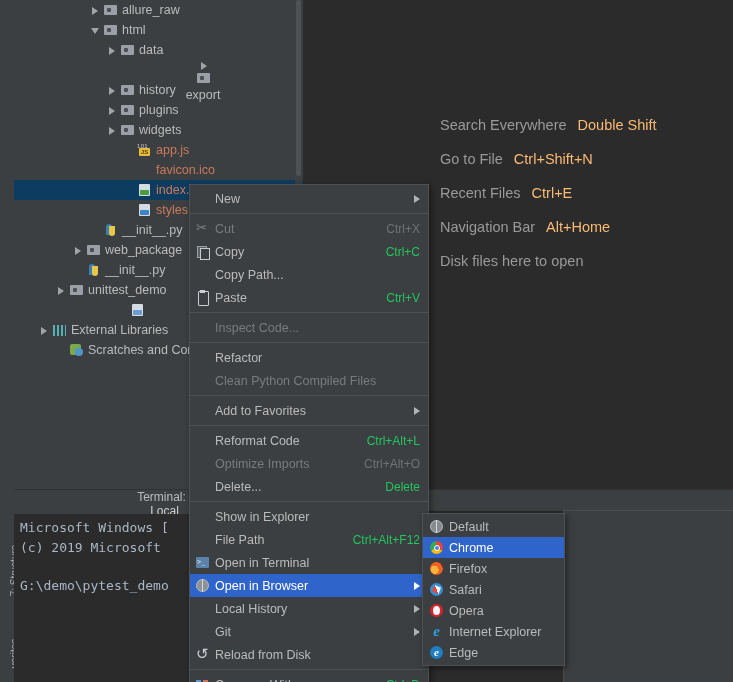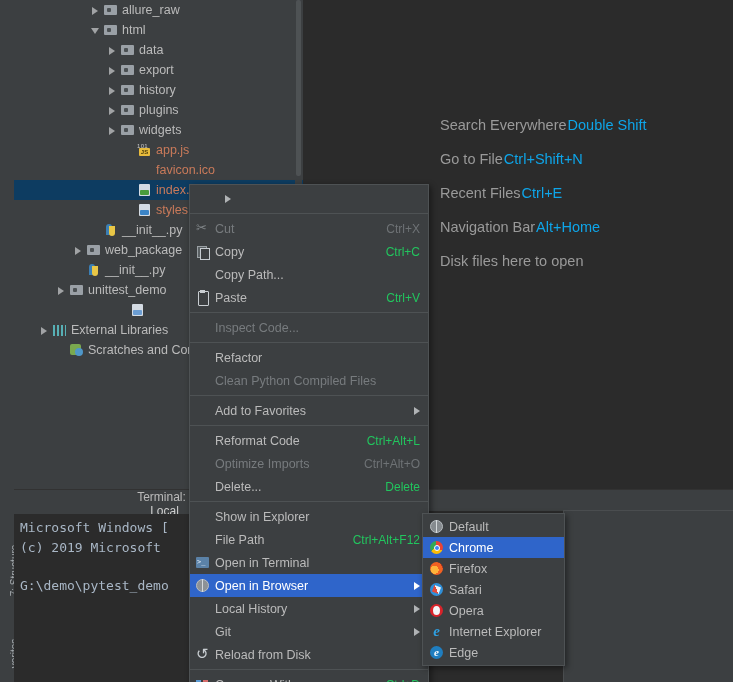"export" div.row { flex-direction: none -> column }
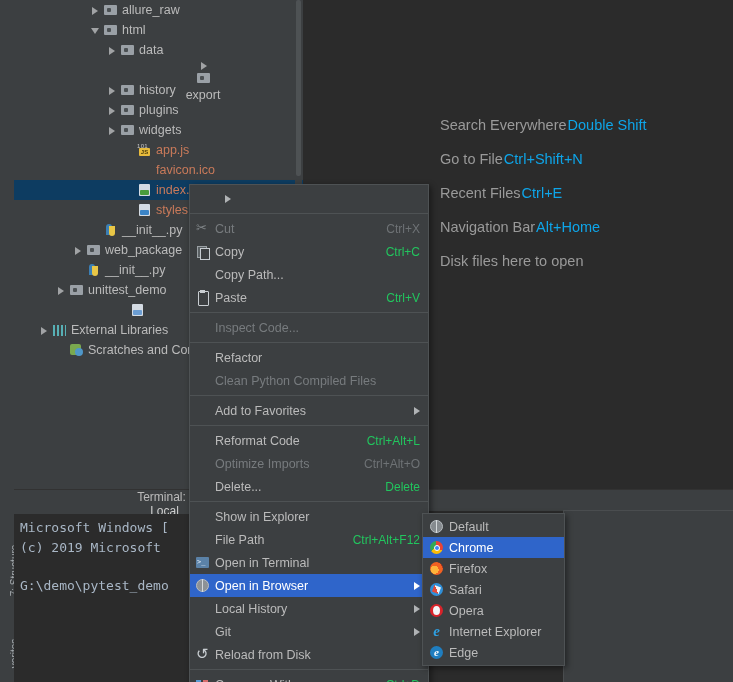"Double Shift" .hint .key { color: #0ea5e9 -> #fdba74; margin-left: 1px -> 11px }
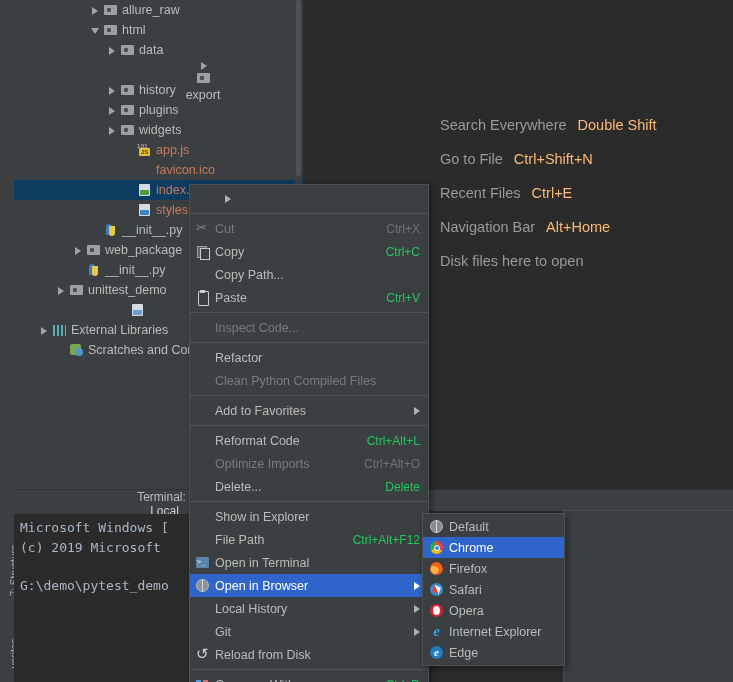"New" span.mtext { html: none -> <span>New</span> }
